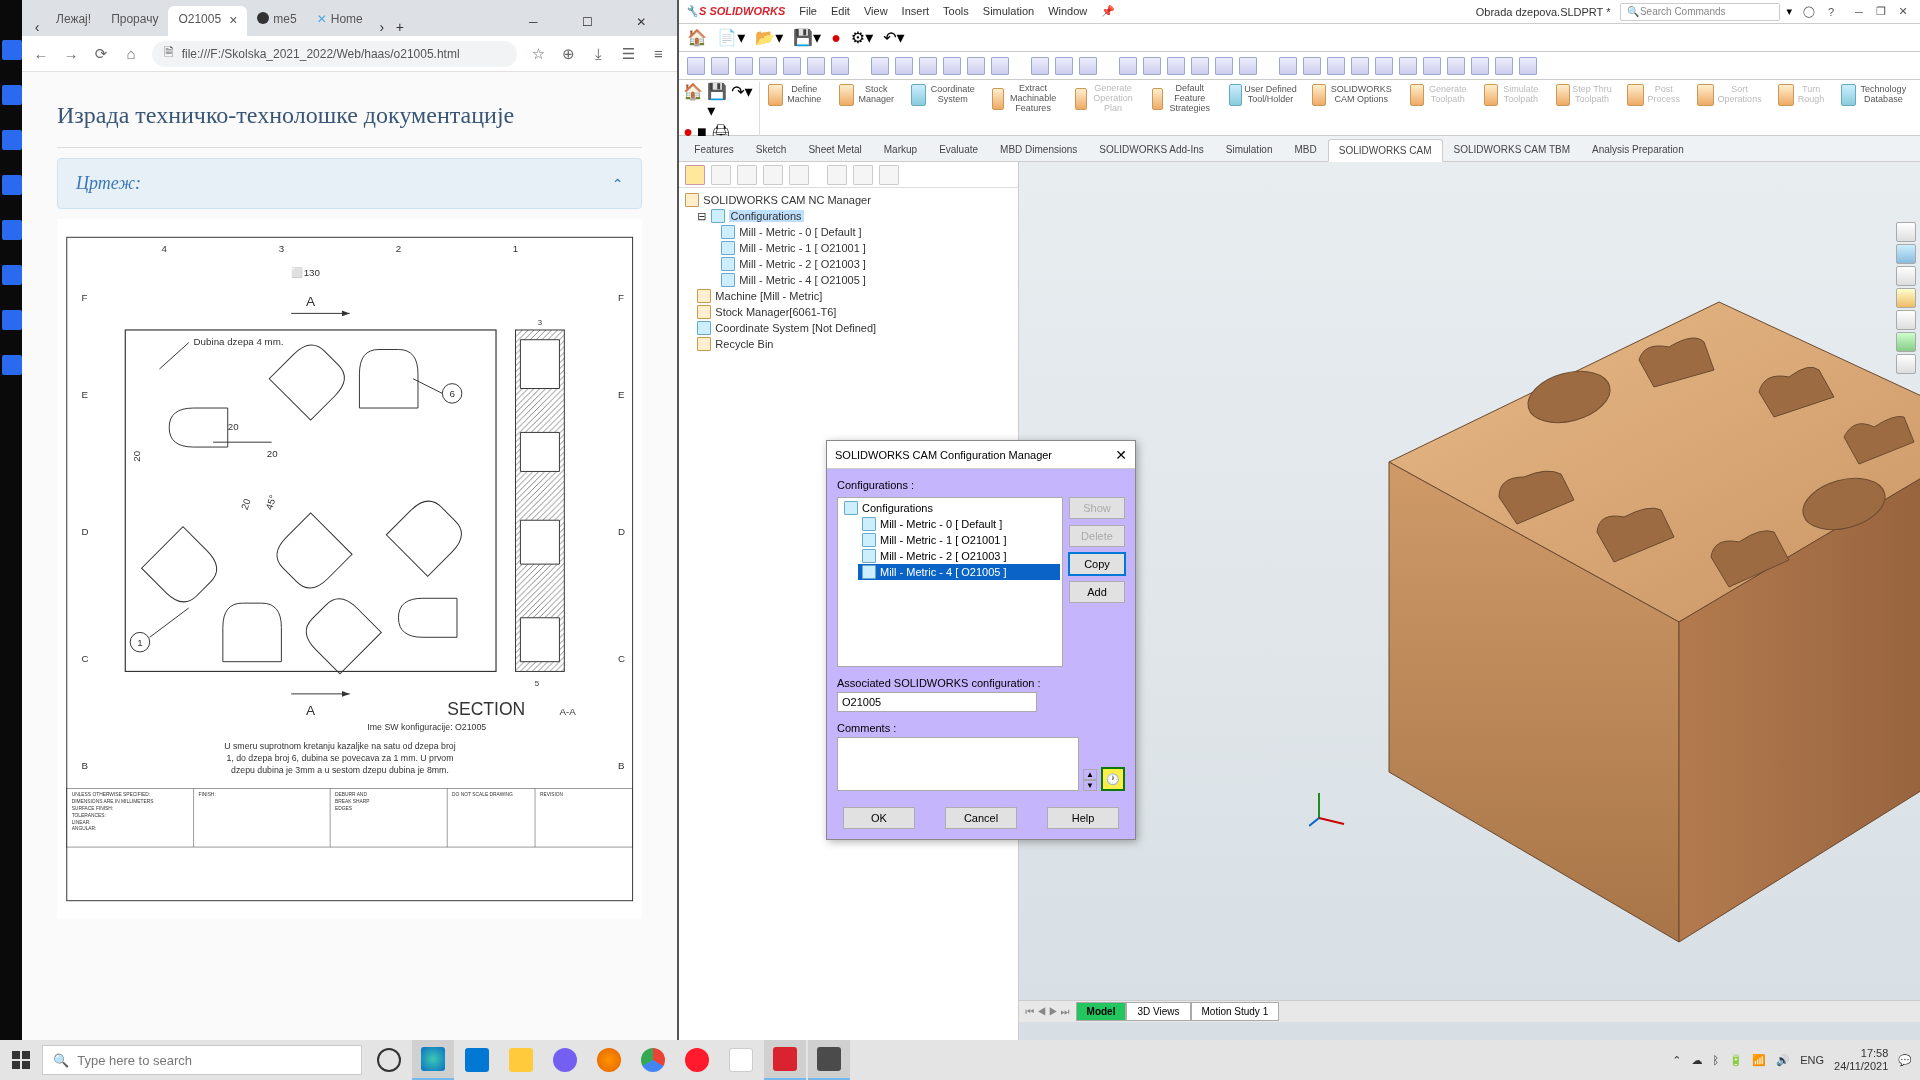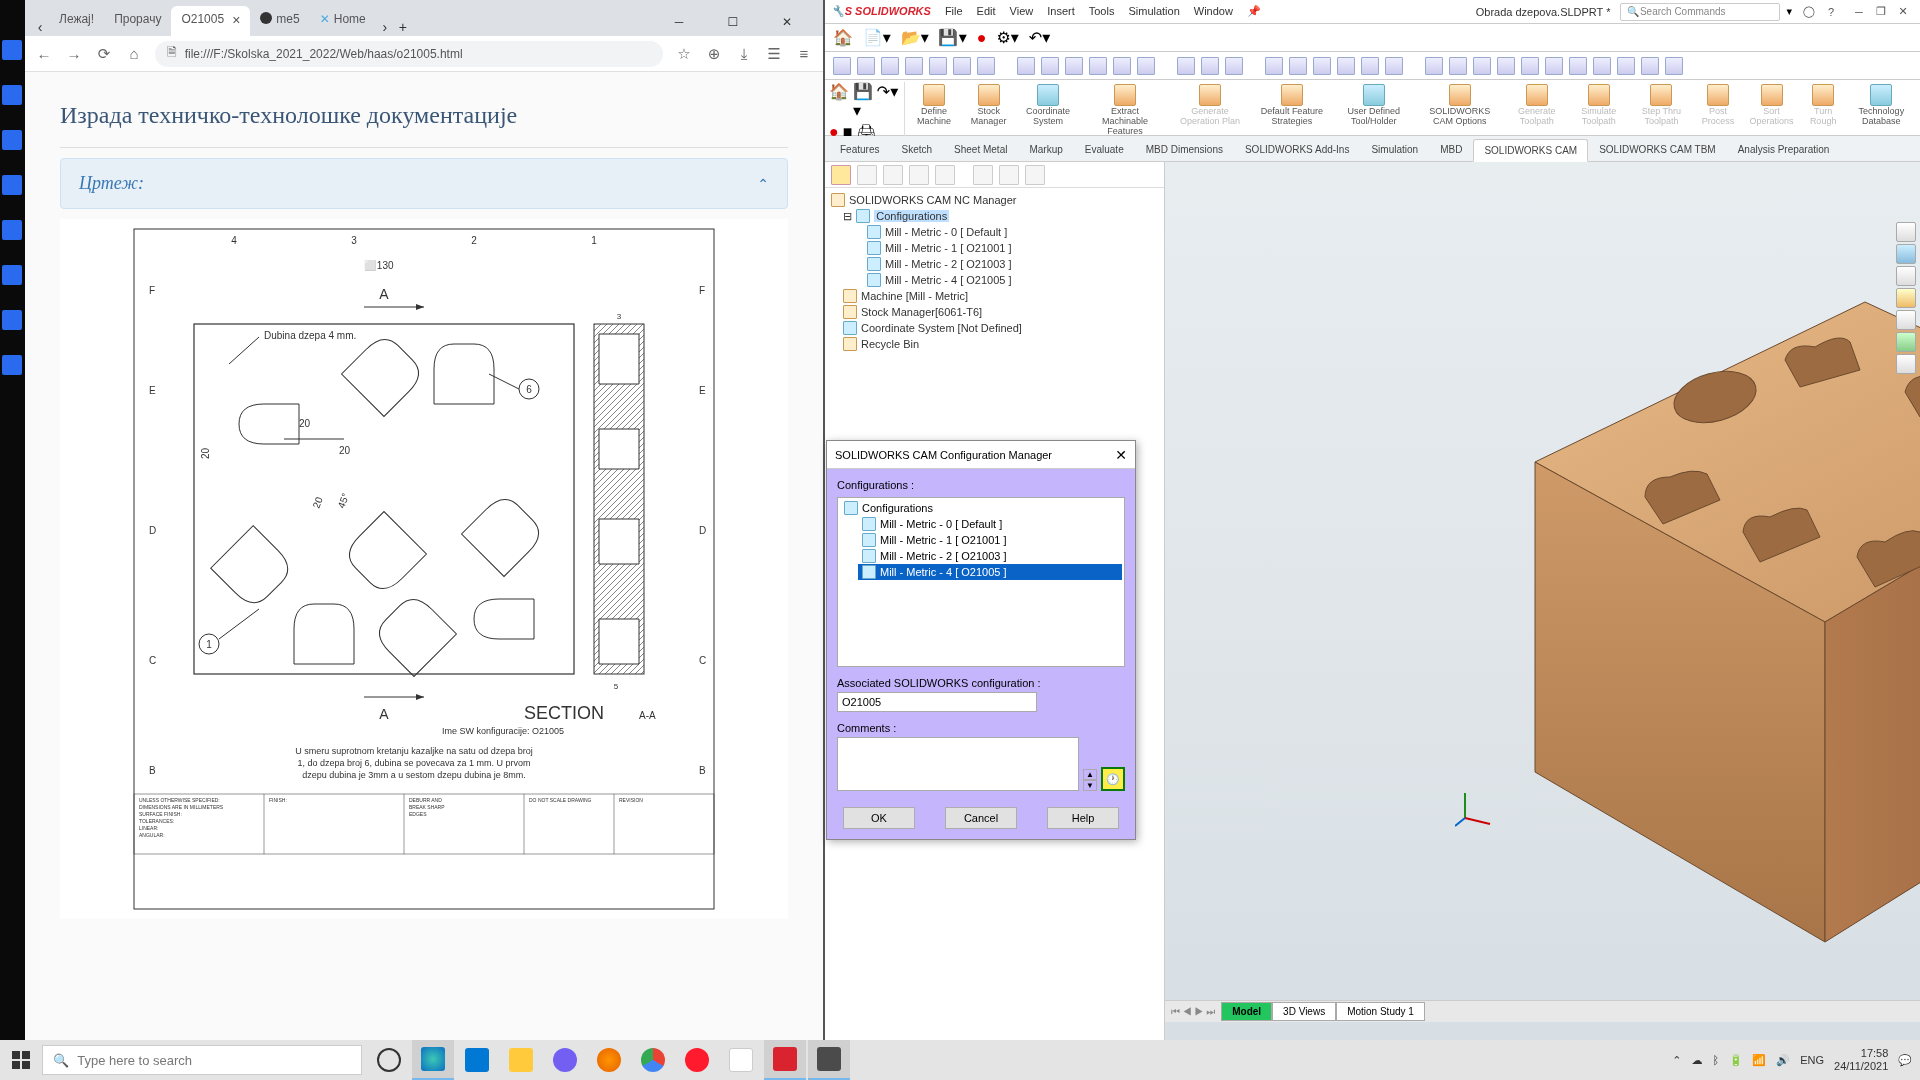"Define Machine" .rb-item { flex-direction: column -> row }
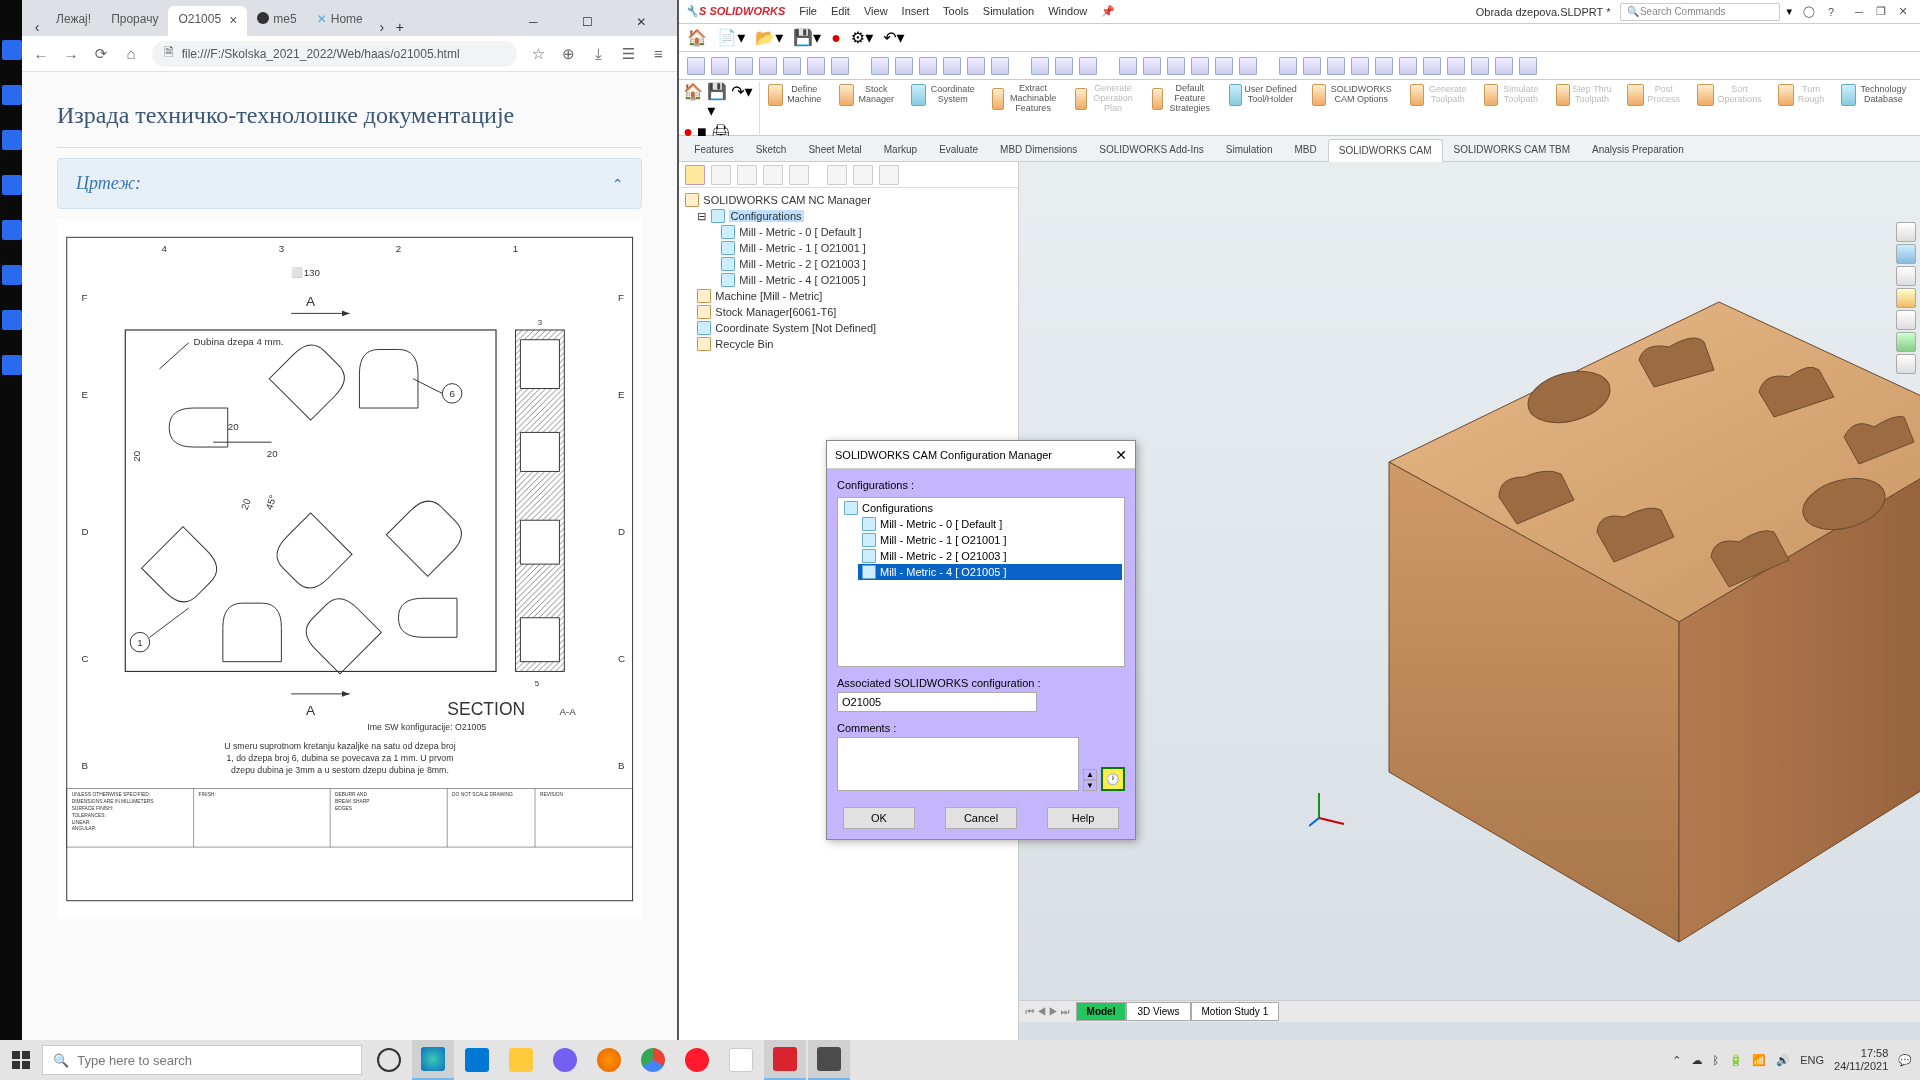"Show" div.dlg-btns { html: none -> <div> <div>Show</div> <div>Delete</div> <div>Copy</div> <div>Add</div> </div> }
